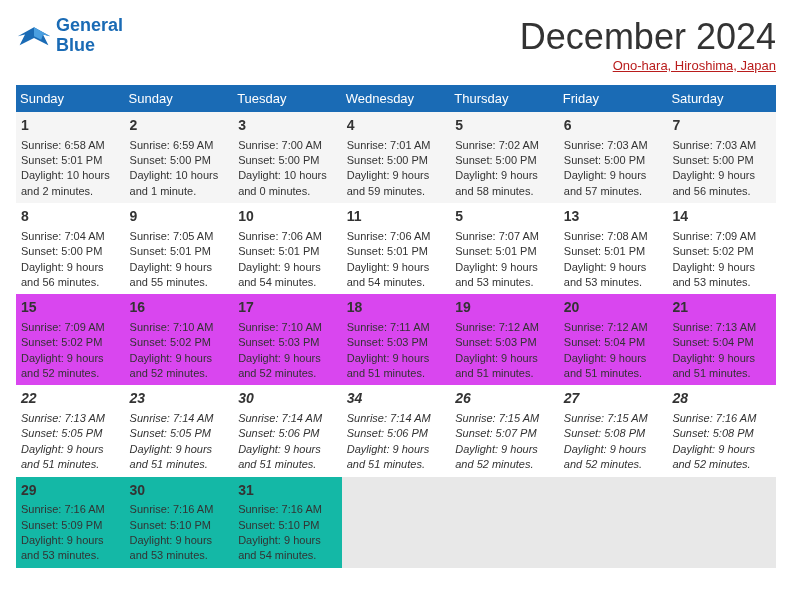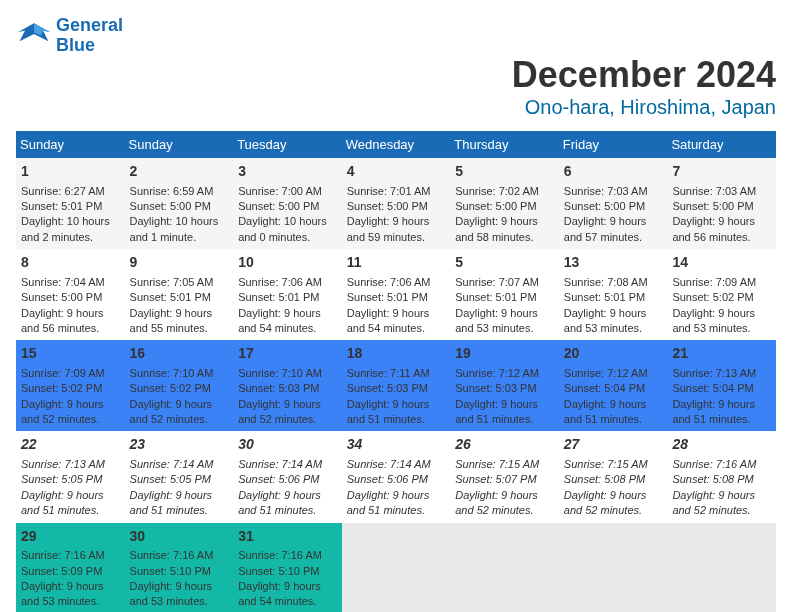"General" .logo { align-items: flex-start -> flex-end }
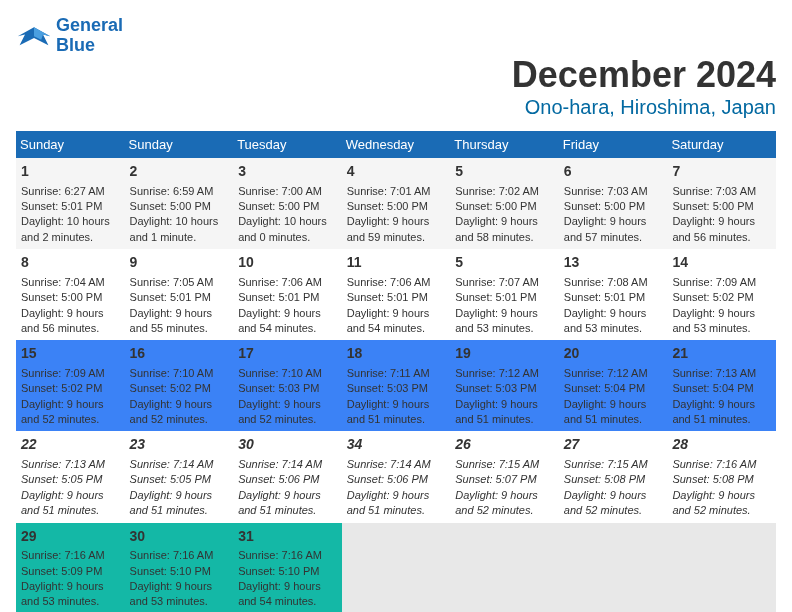"December 2024" .month-title { font-weight: bold -> normal; margin-top: 38px -> none }
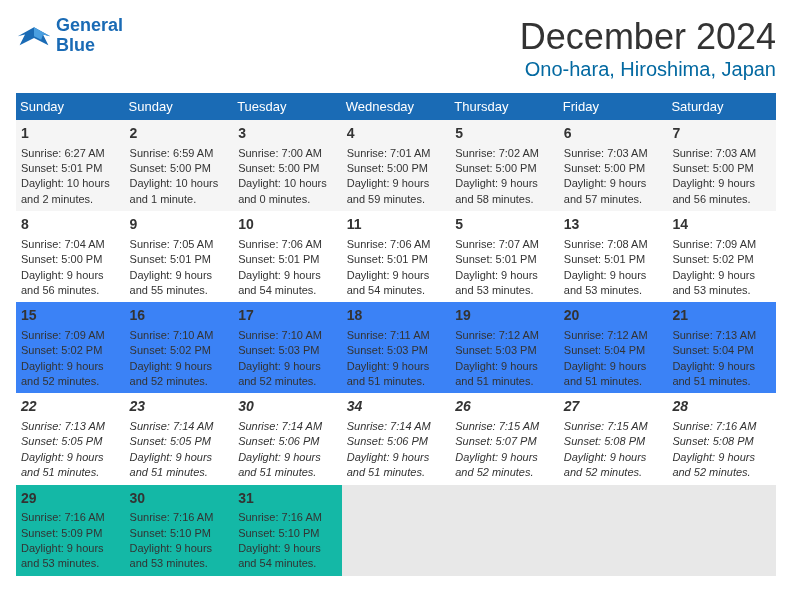"Ono-hara, Hiroshima, Japan" .location { color: #0369a1 -> #b91c1c; font-size: 20px -> 13px; text-decoration: none -> underline }
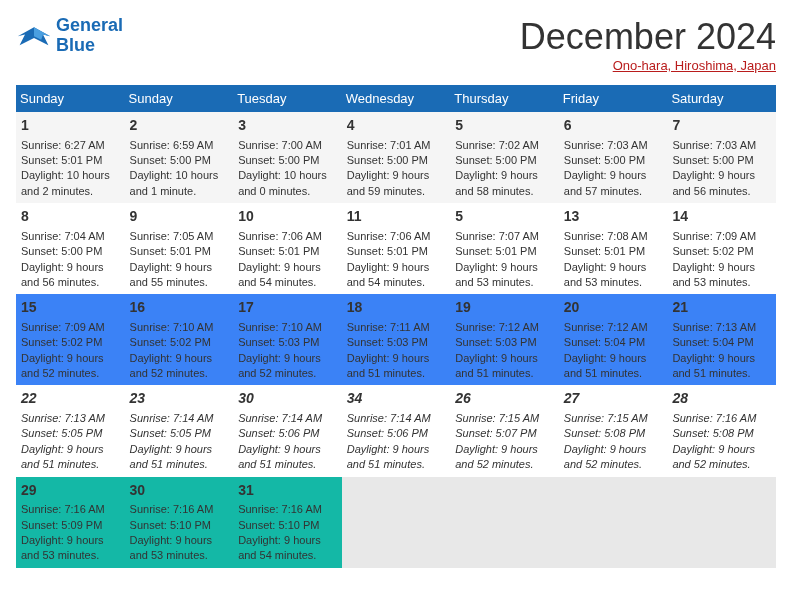"Sunrise: 6:27 AM" div { text: 6:27 -> 6:58 }
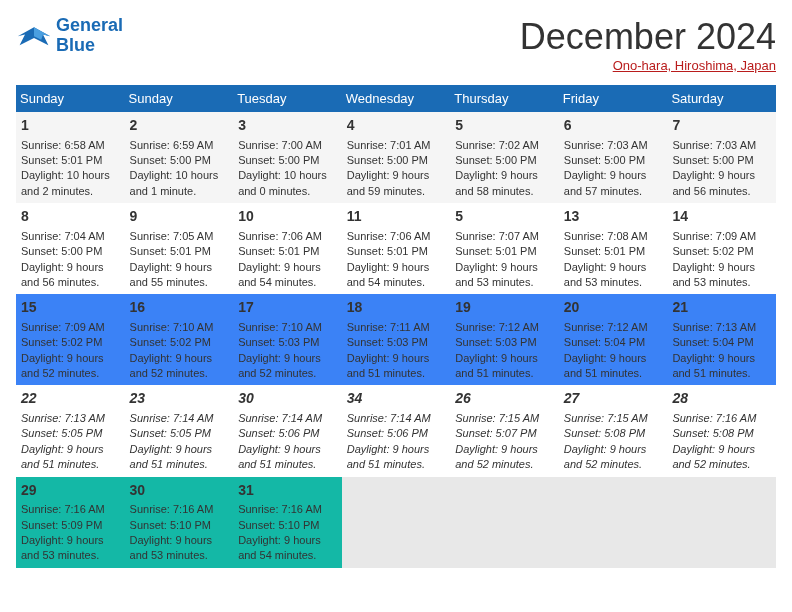"15" tr { background: #3b82f6 -> #d946ef }
